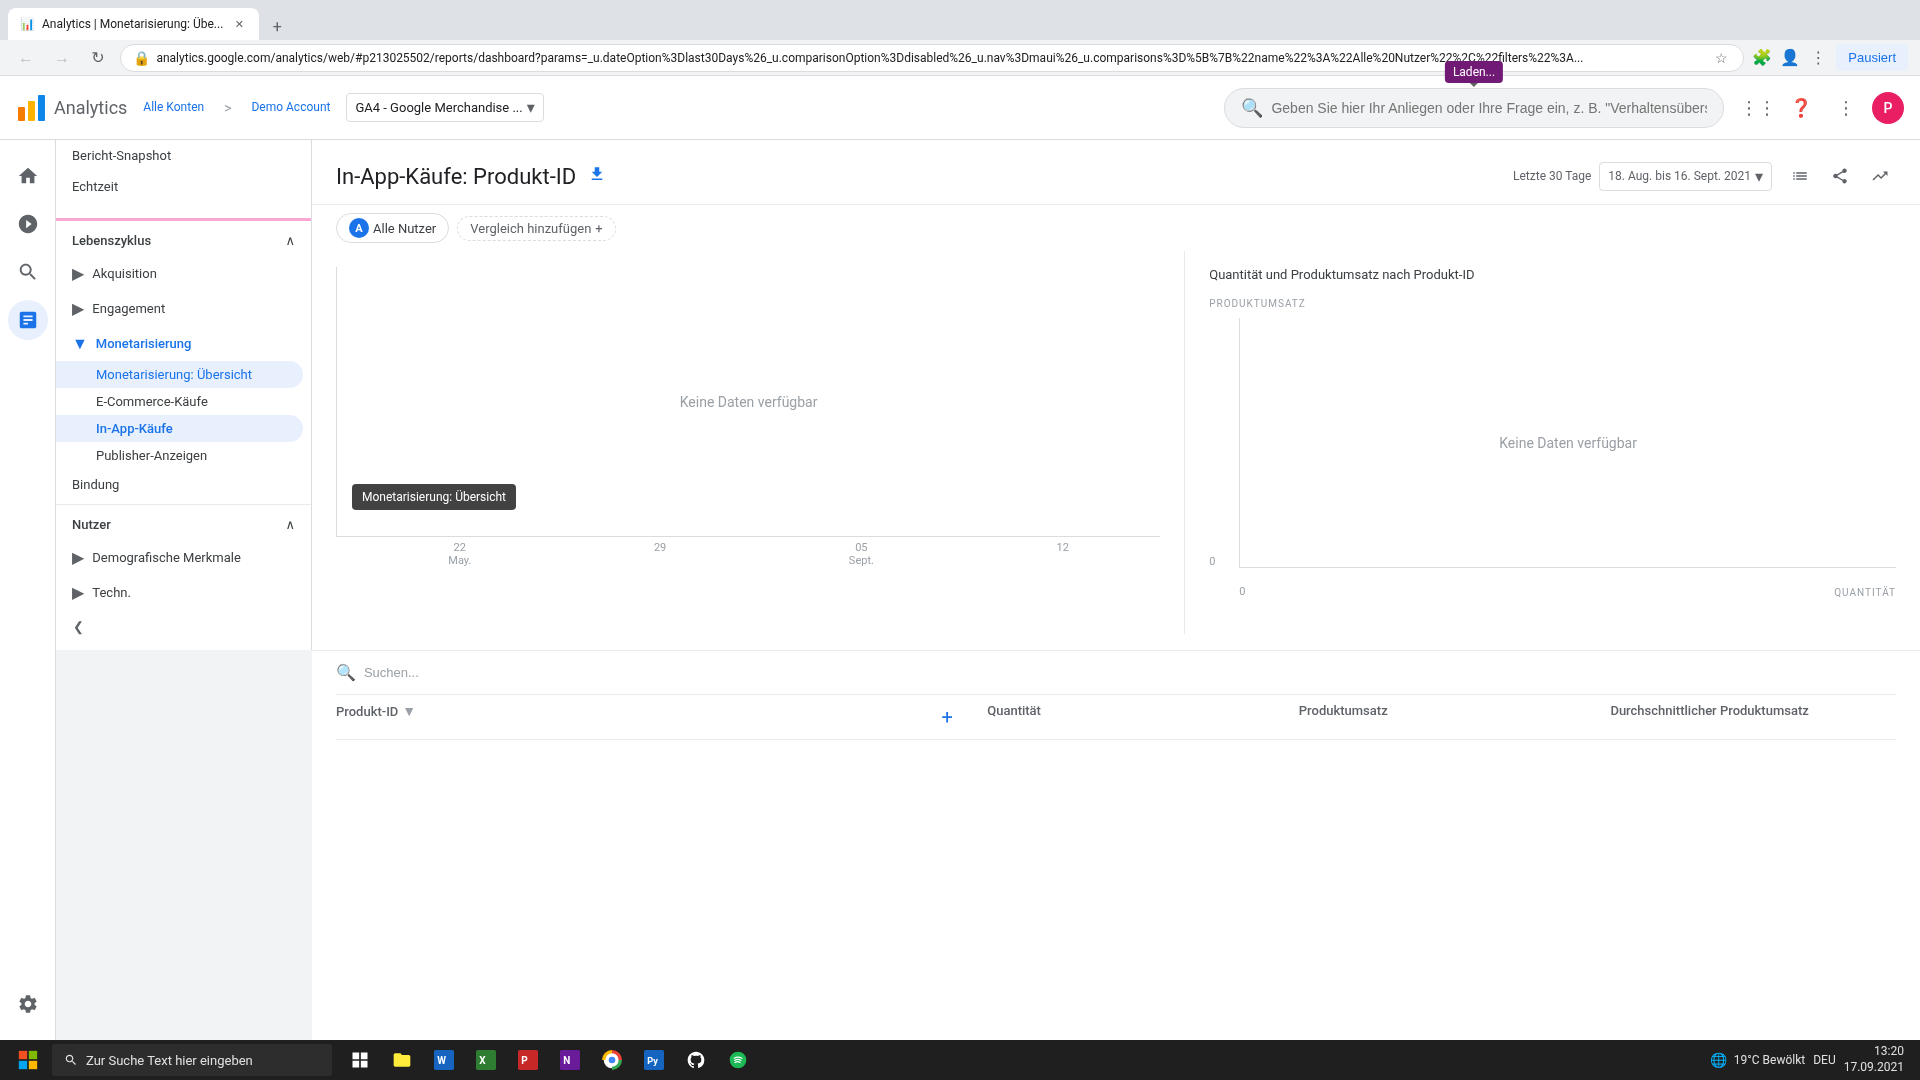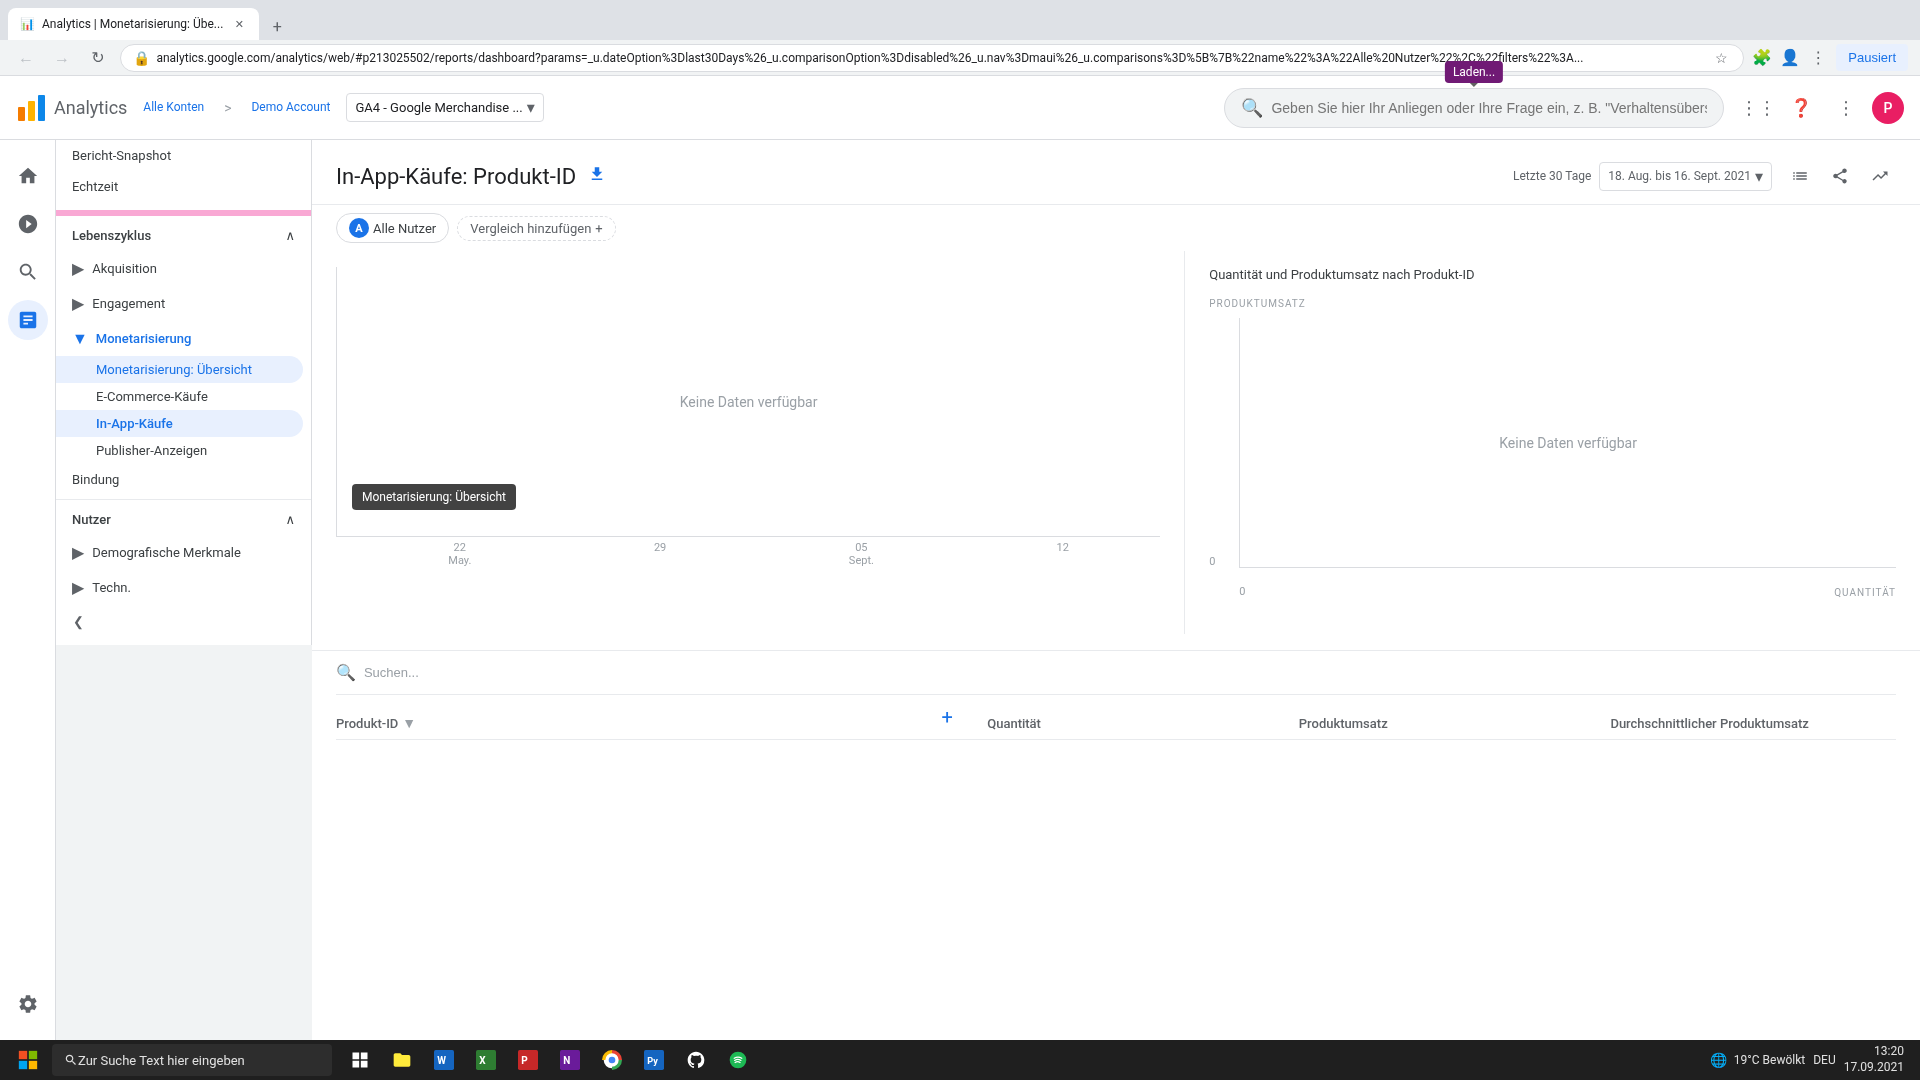"Lebenszyklus" div { border-top: 6px solid #f9a8d4 -> 3px solid #f9a8d4; margin-top: 8px -> 16px }
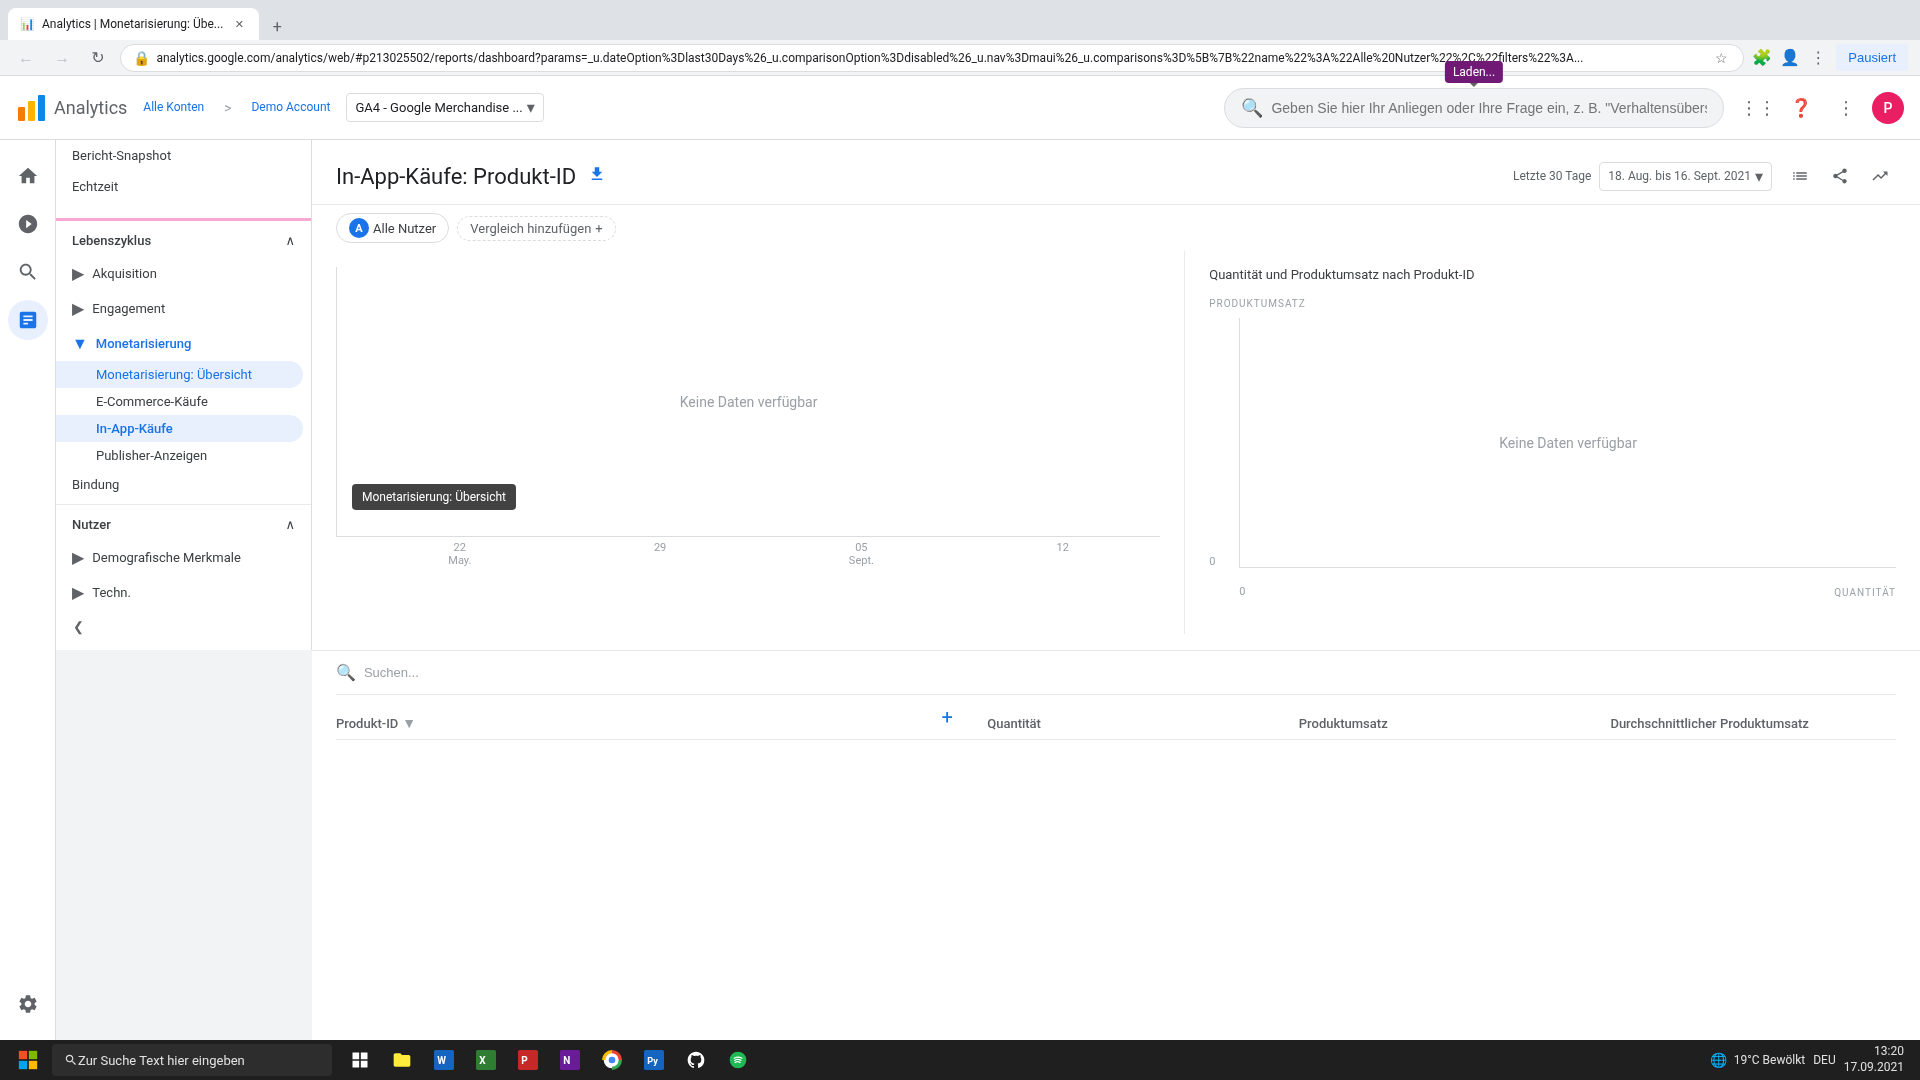"Produkt-ID" .table-header { align-items: flex-end -> flex-start }
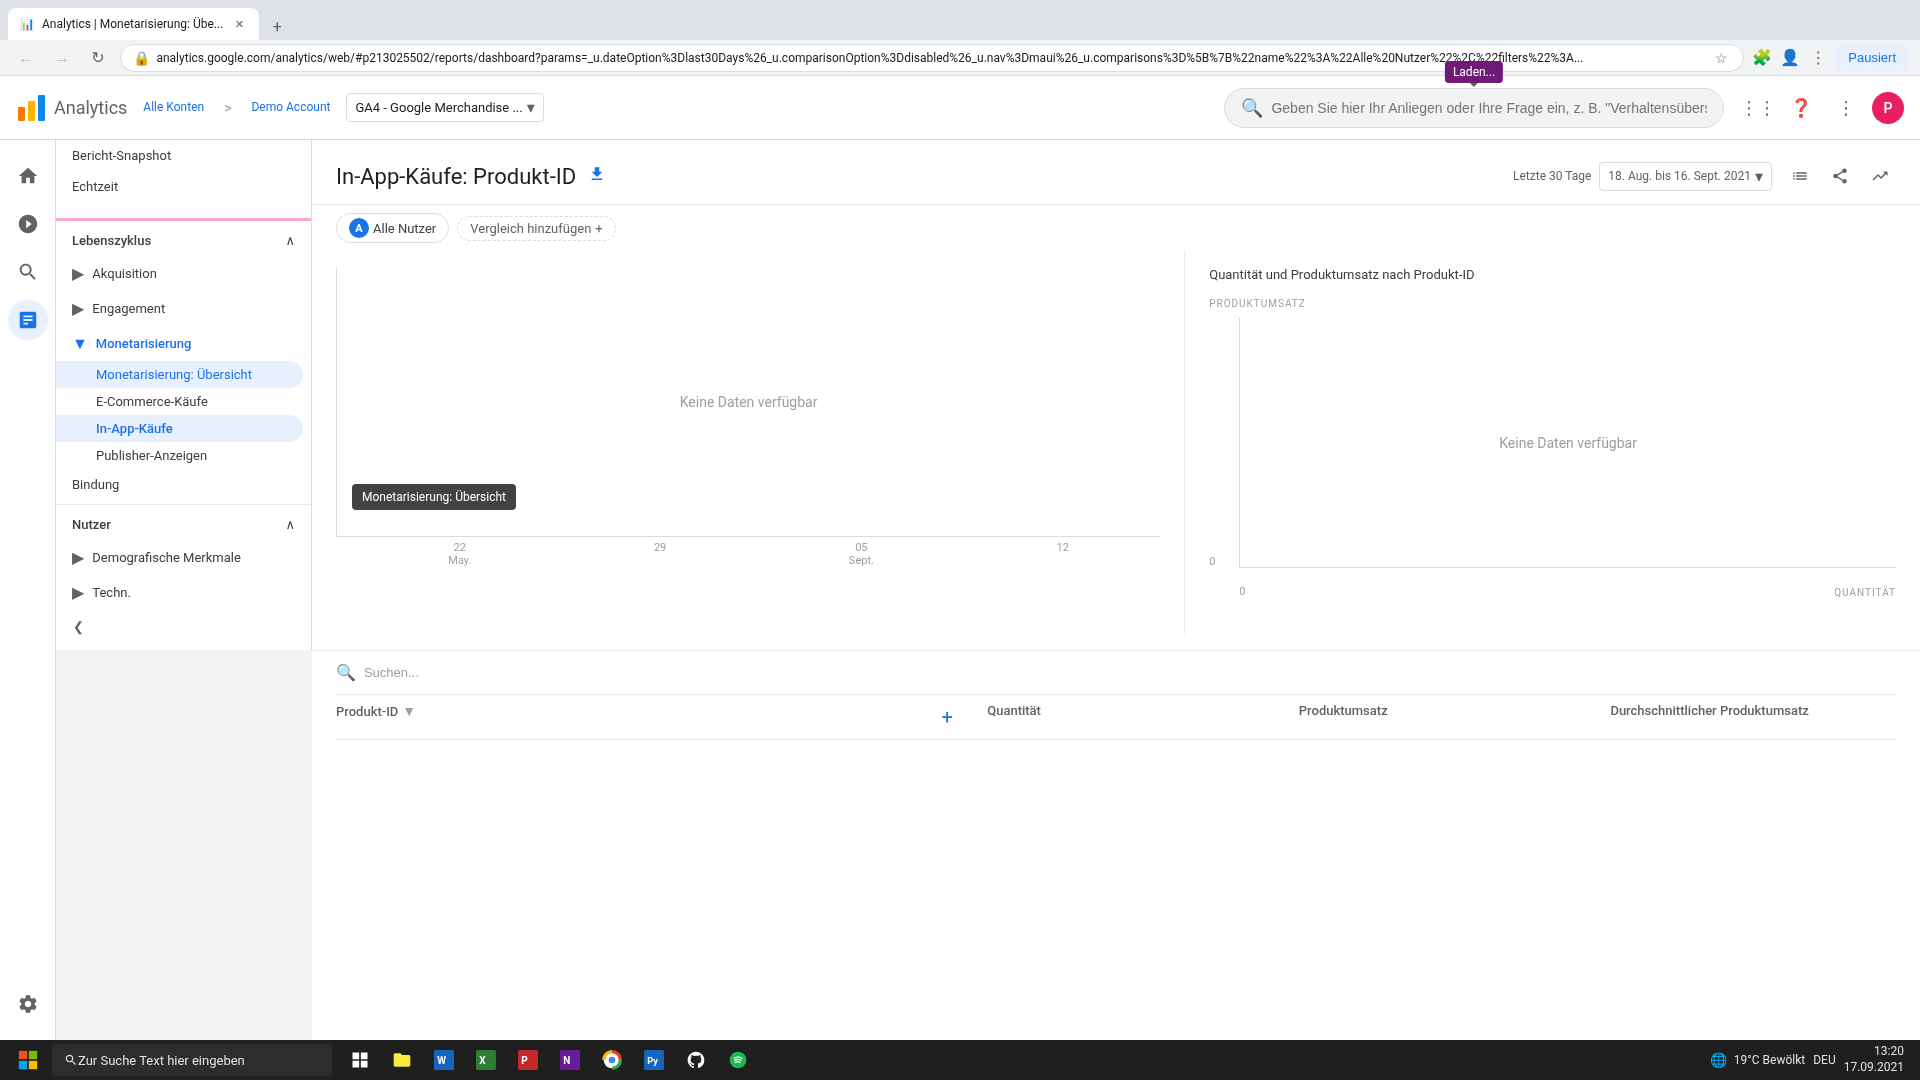"Zur Suche Text hier eingeben" .taskbar-search { gap: 0 -> 8px }
